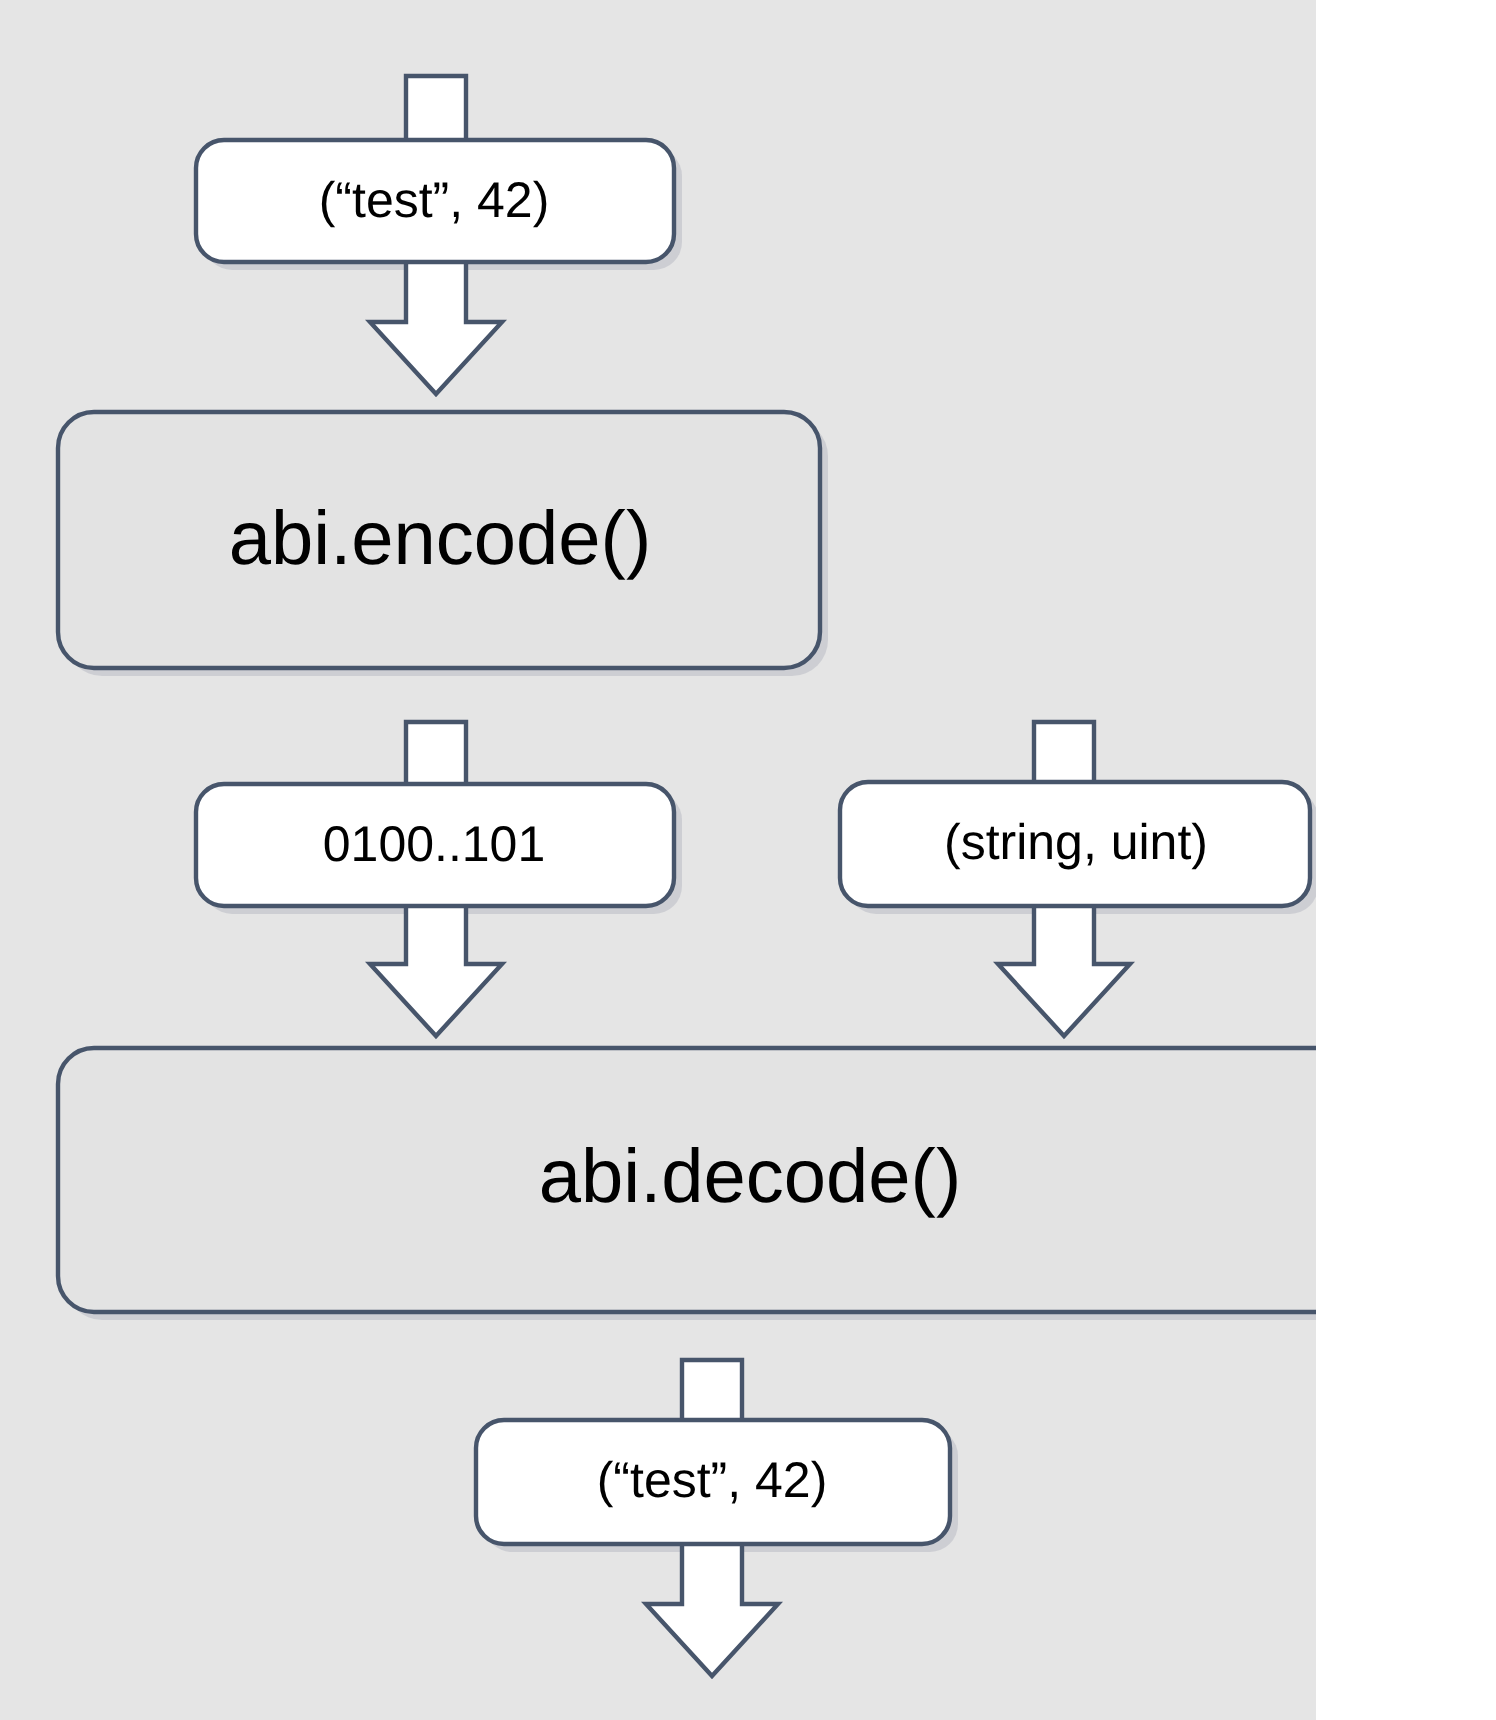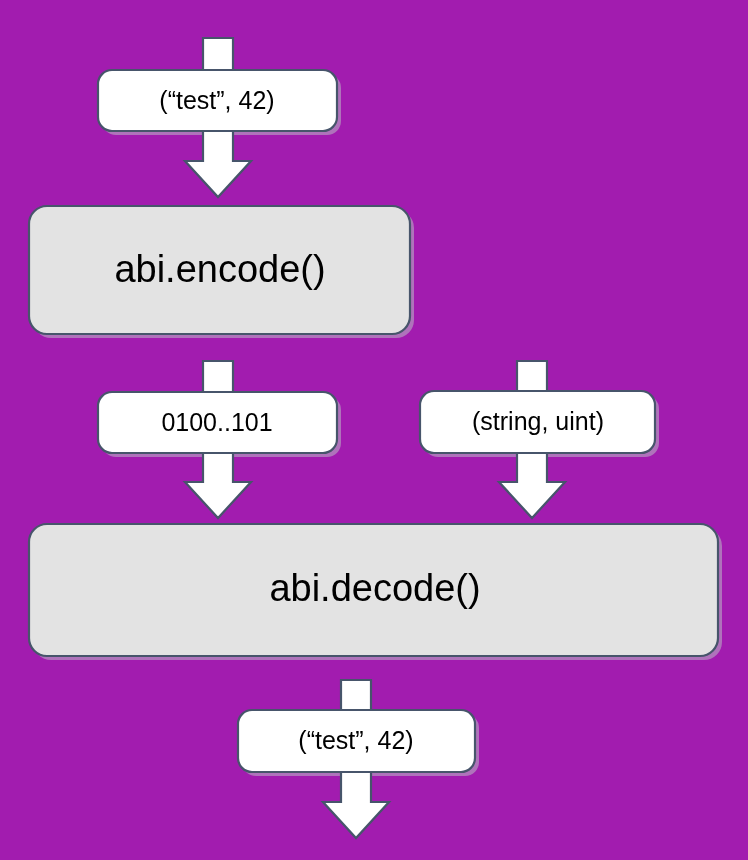"(“test”, 42)" #diagram-root { background: #a21caf -> #e5e5e5; width: 748px -> 658px }
